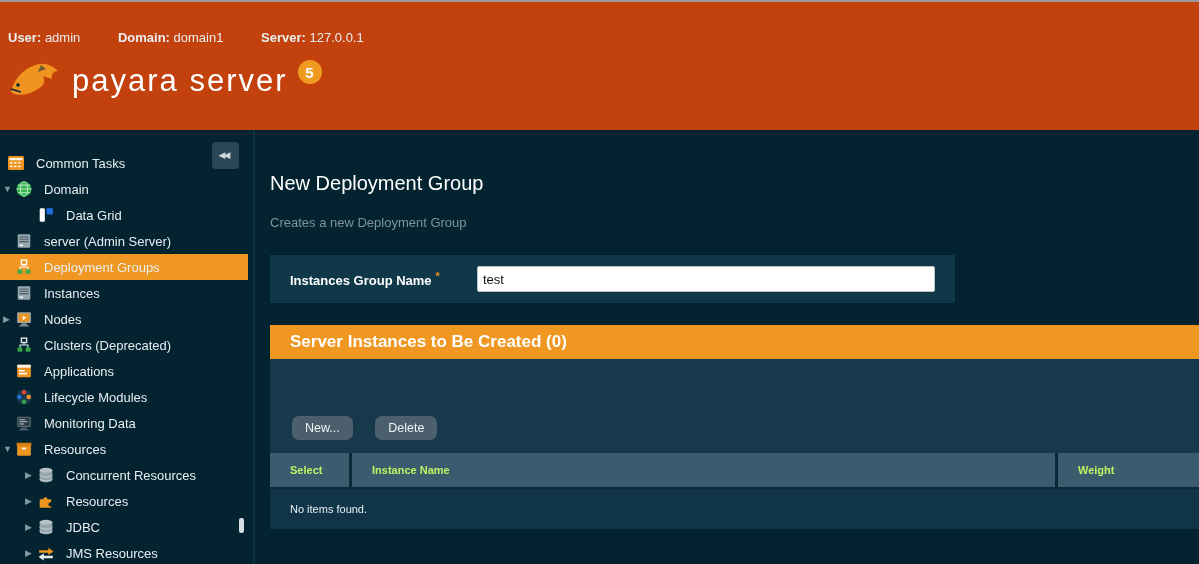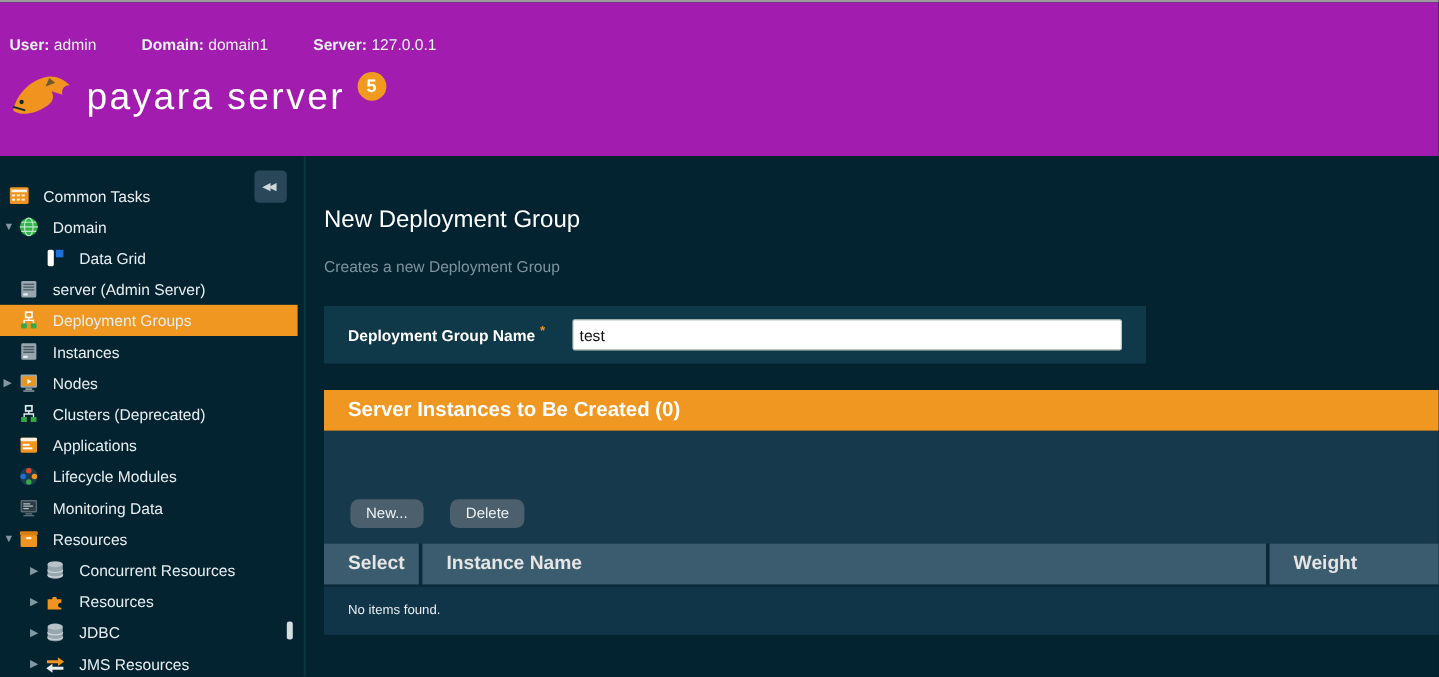"User: admin Domain: domain1 Server:" header { background: #a21caf -> #c2410c }
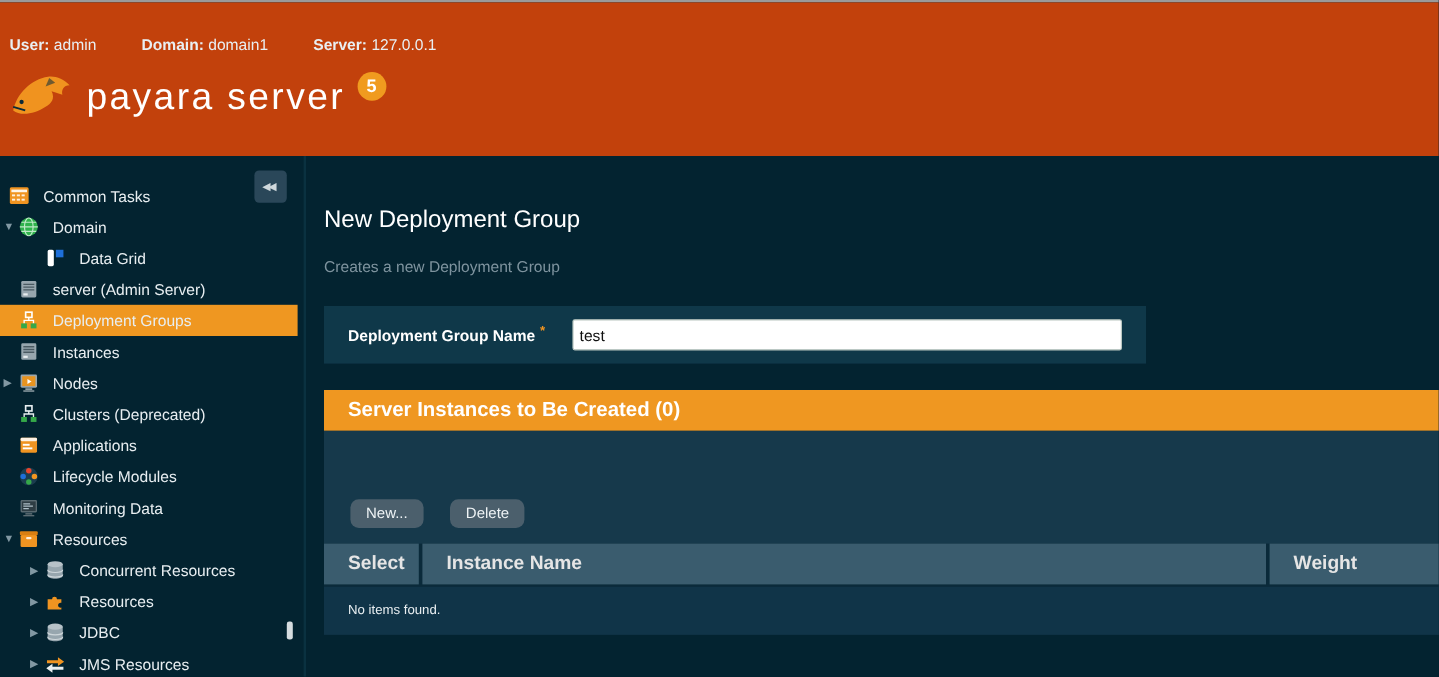"Deployment Group Name" span { text: Deployment -> Instances }
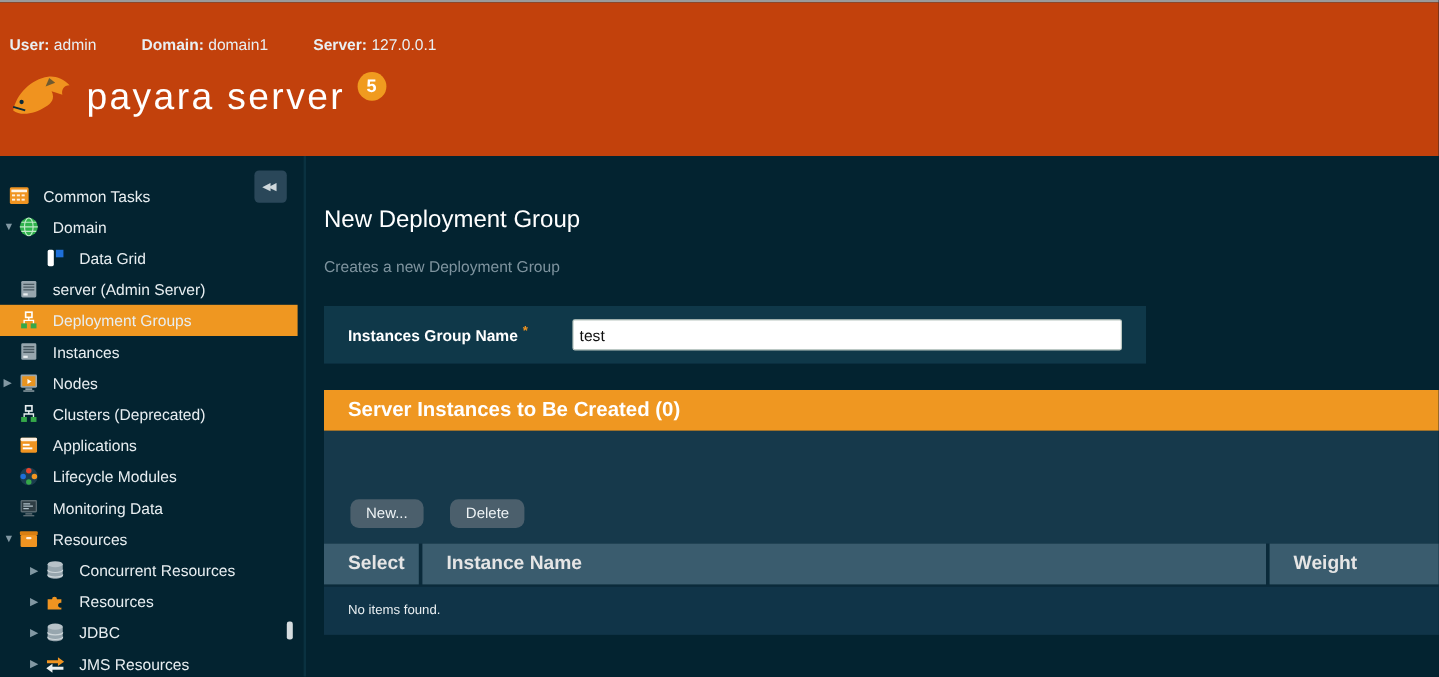"Select" .th { color: #e5e5e5 -> #bef264; font-size: 16px -> 11px }
